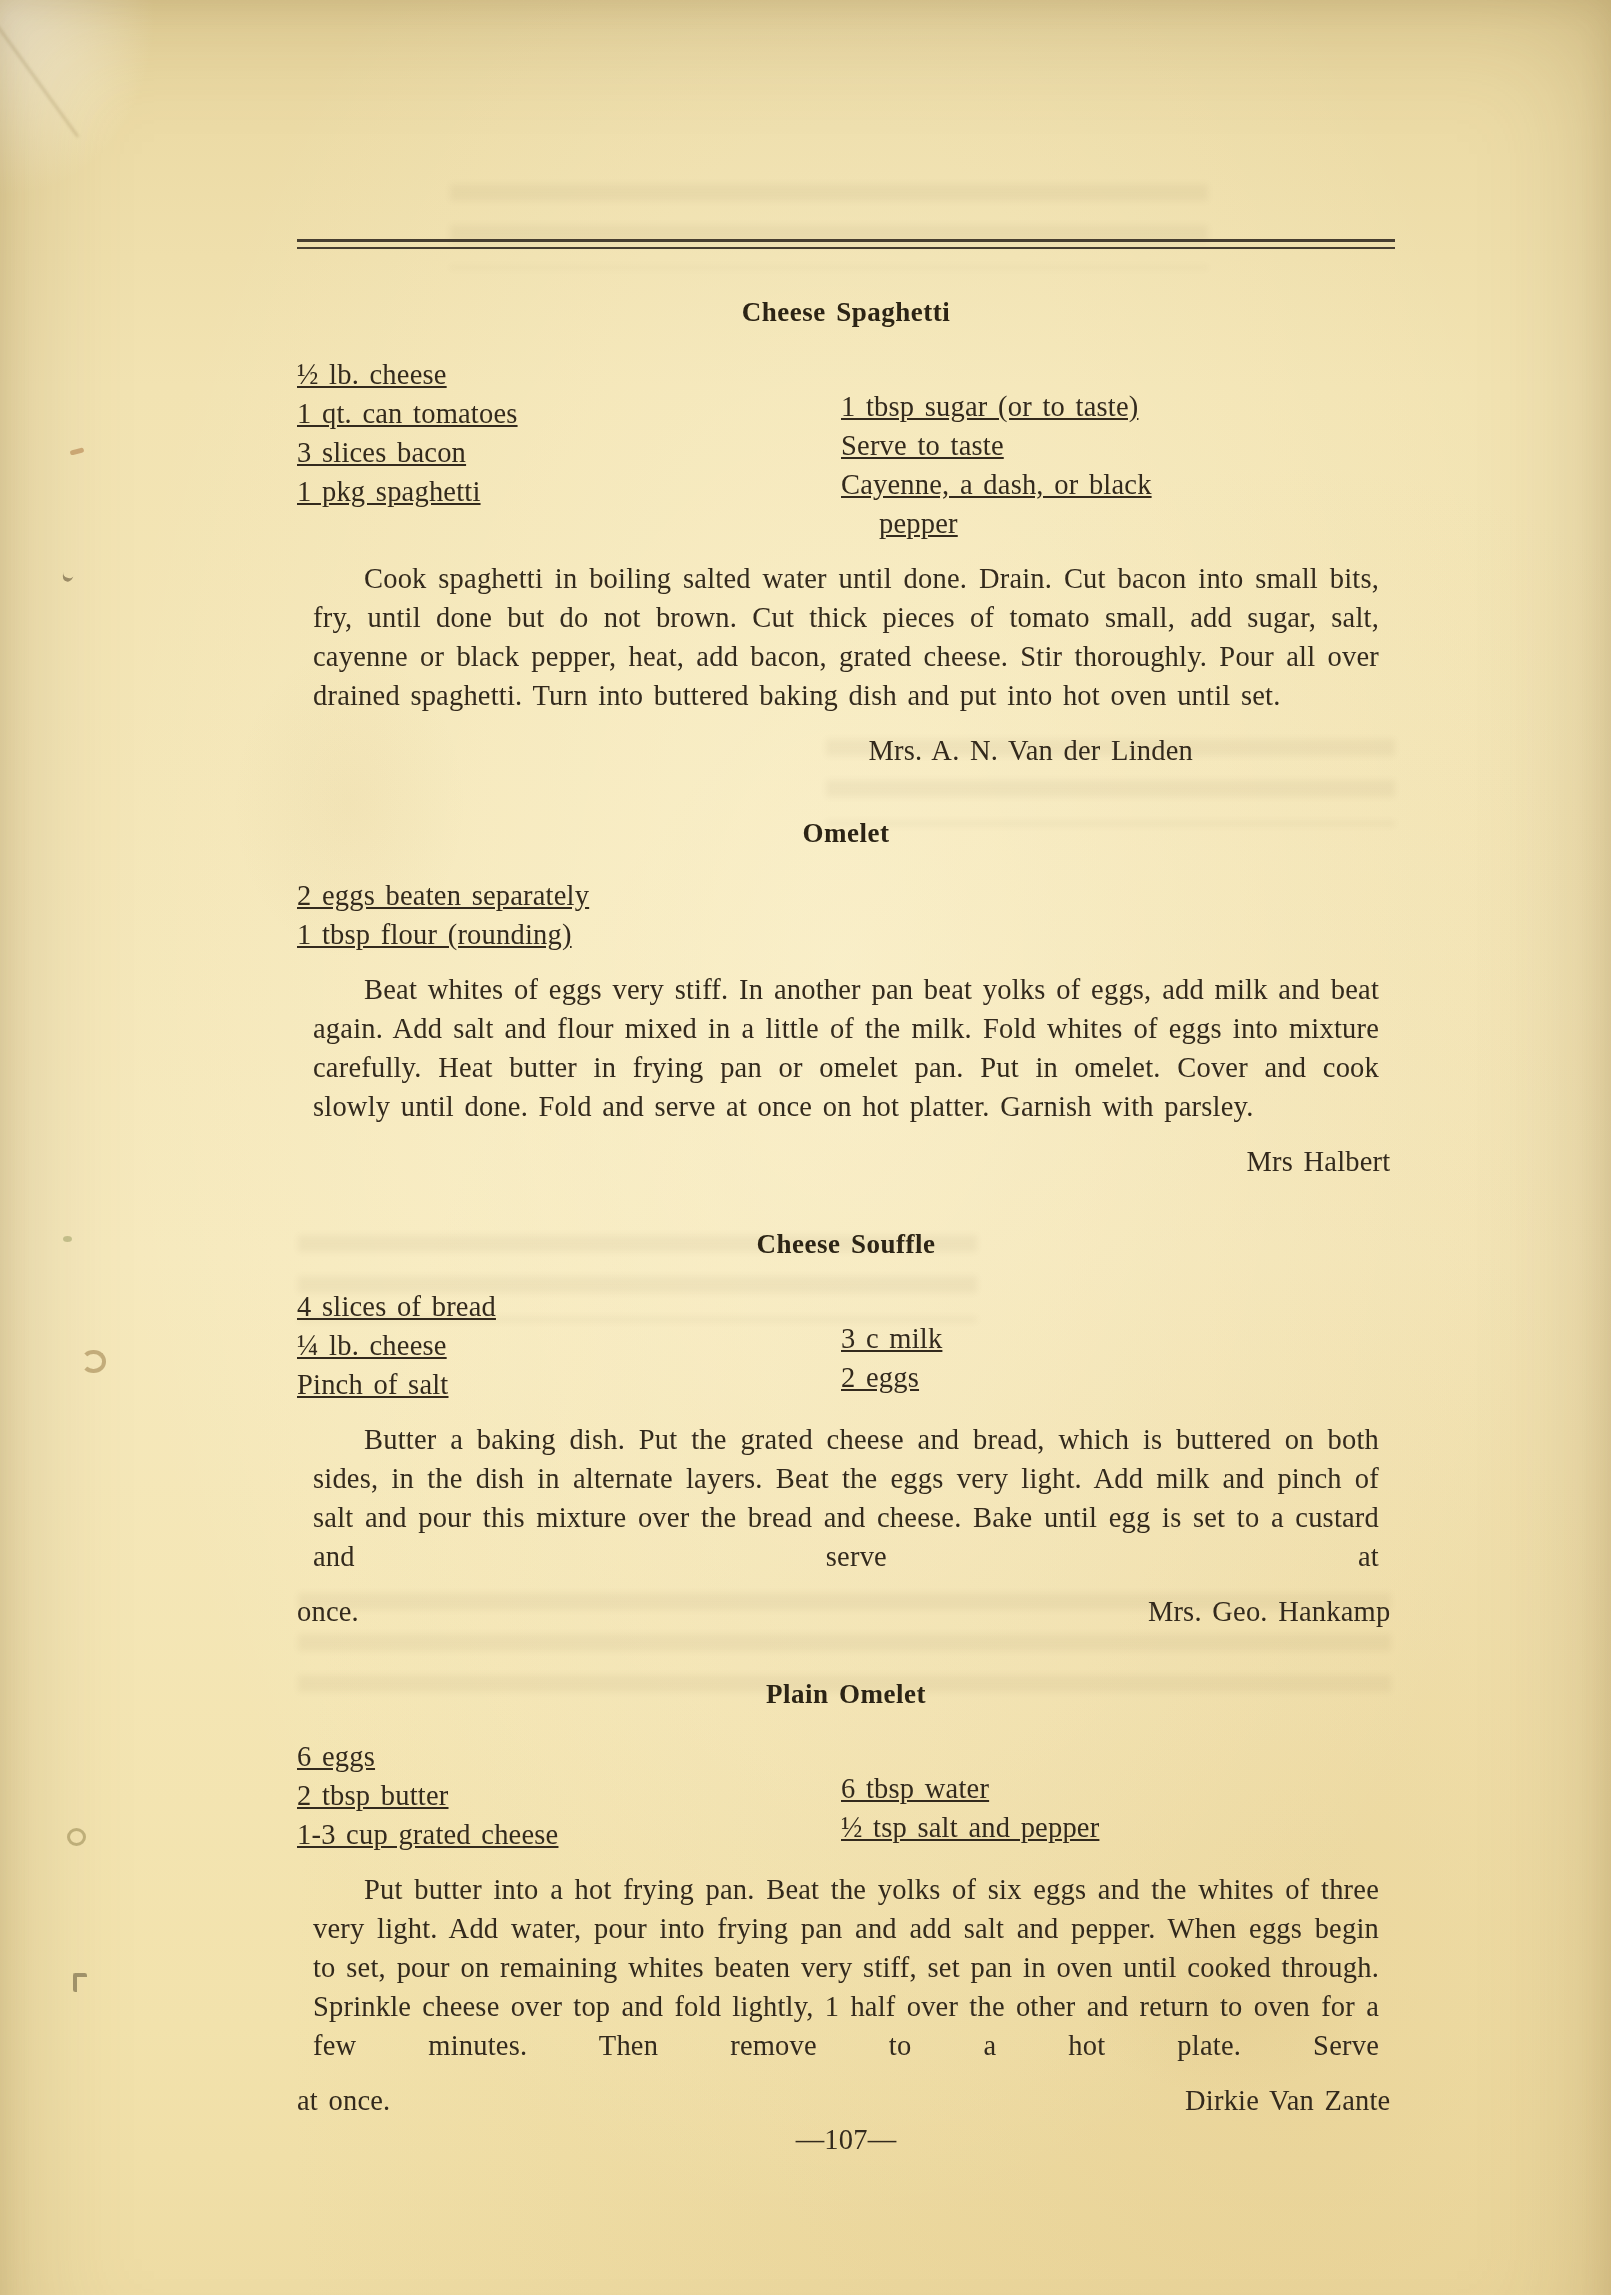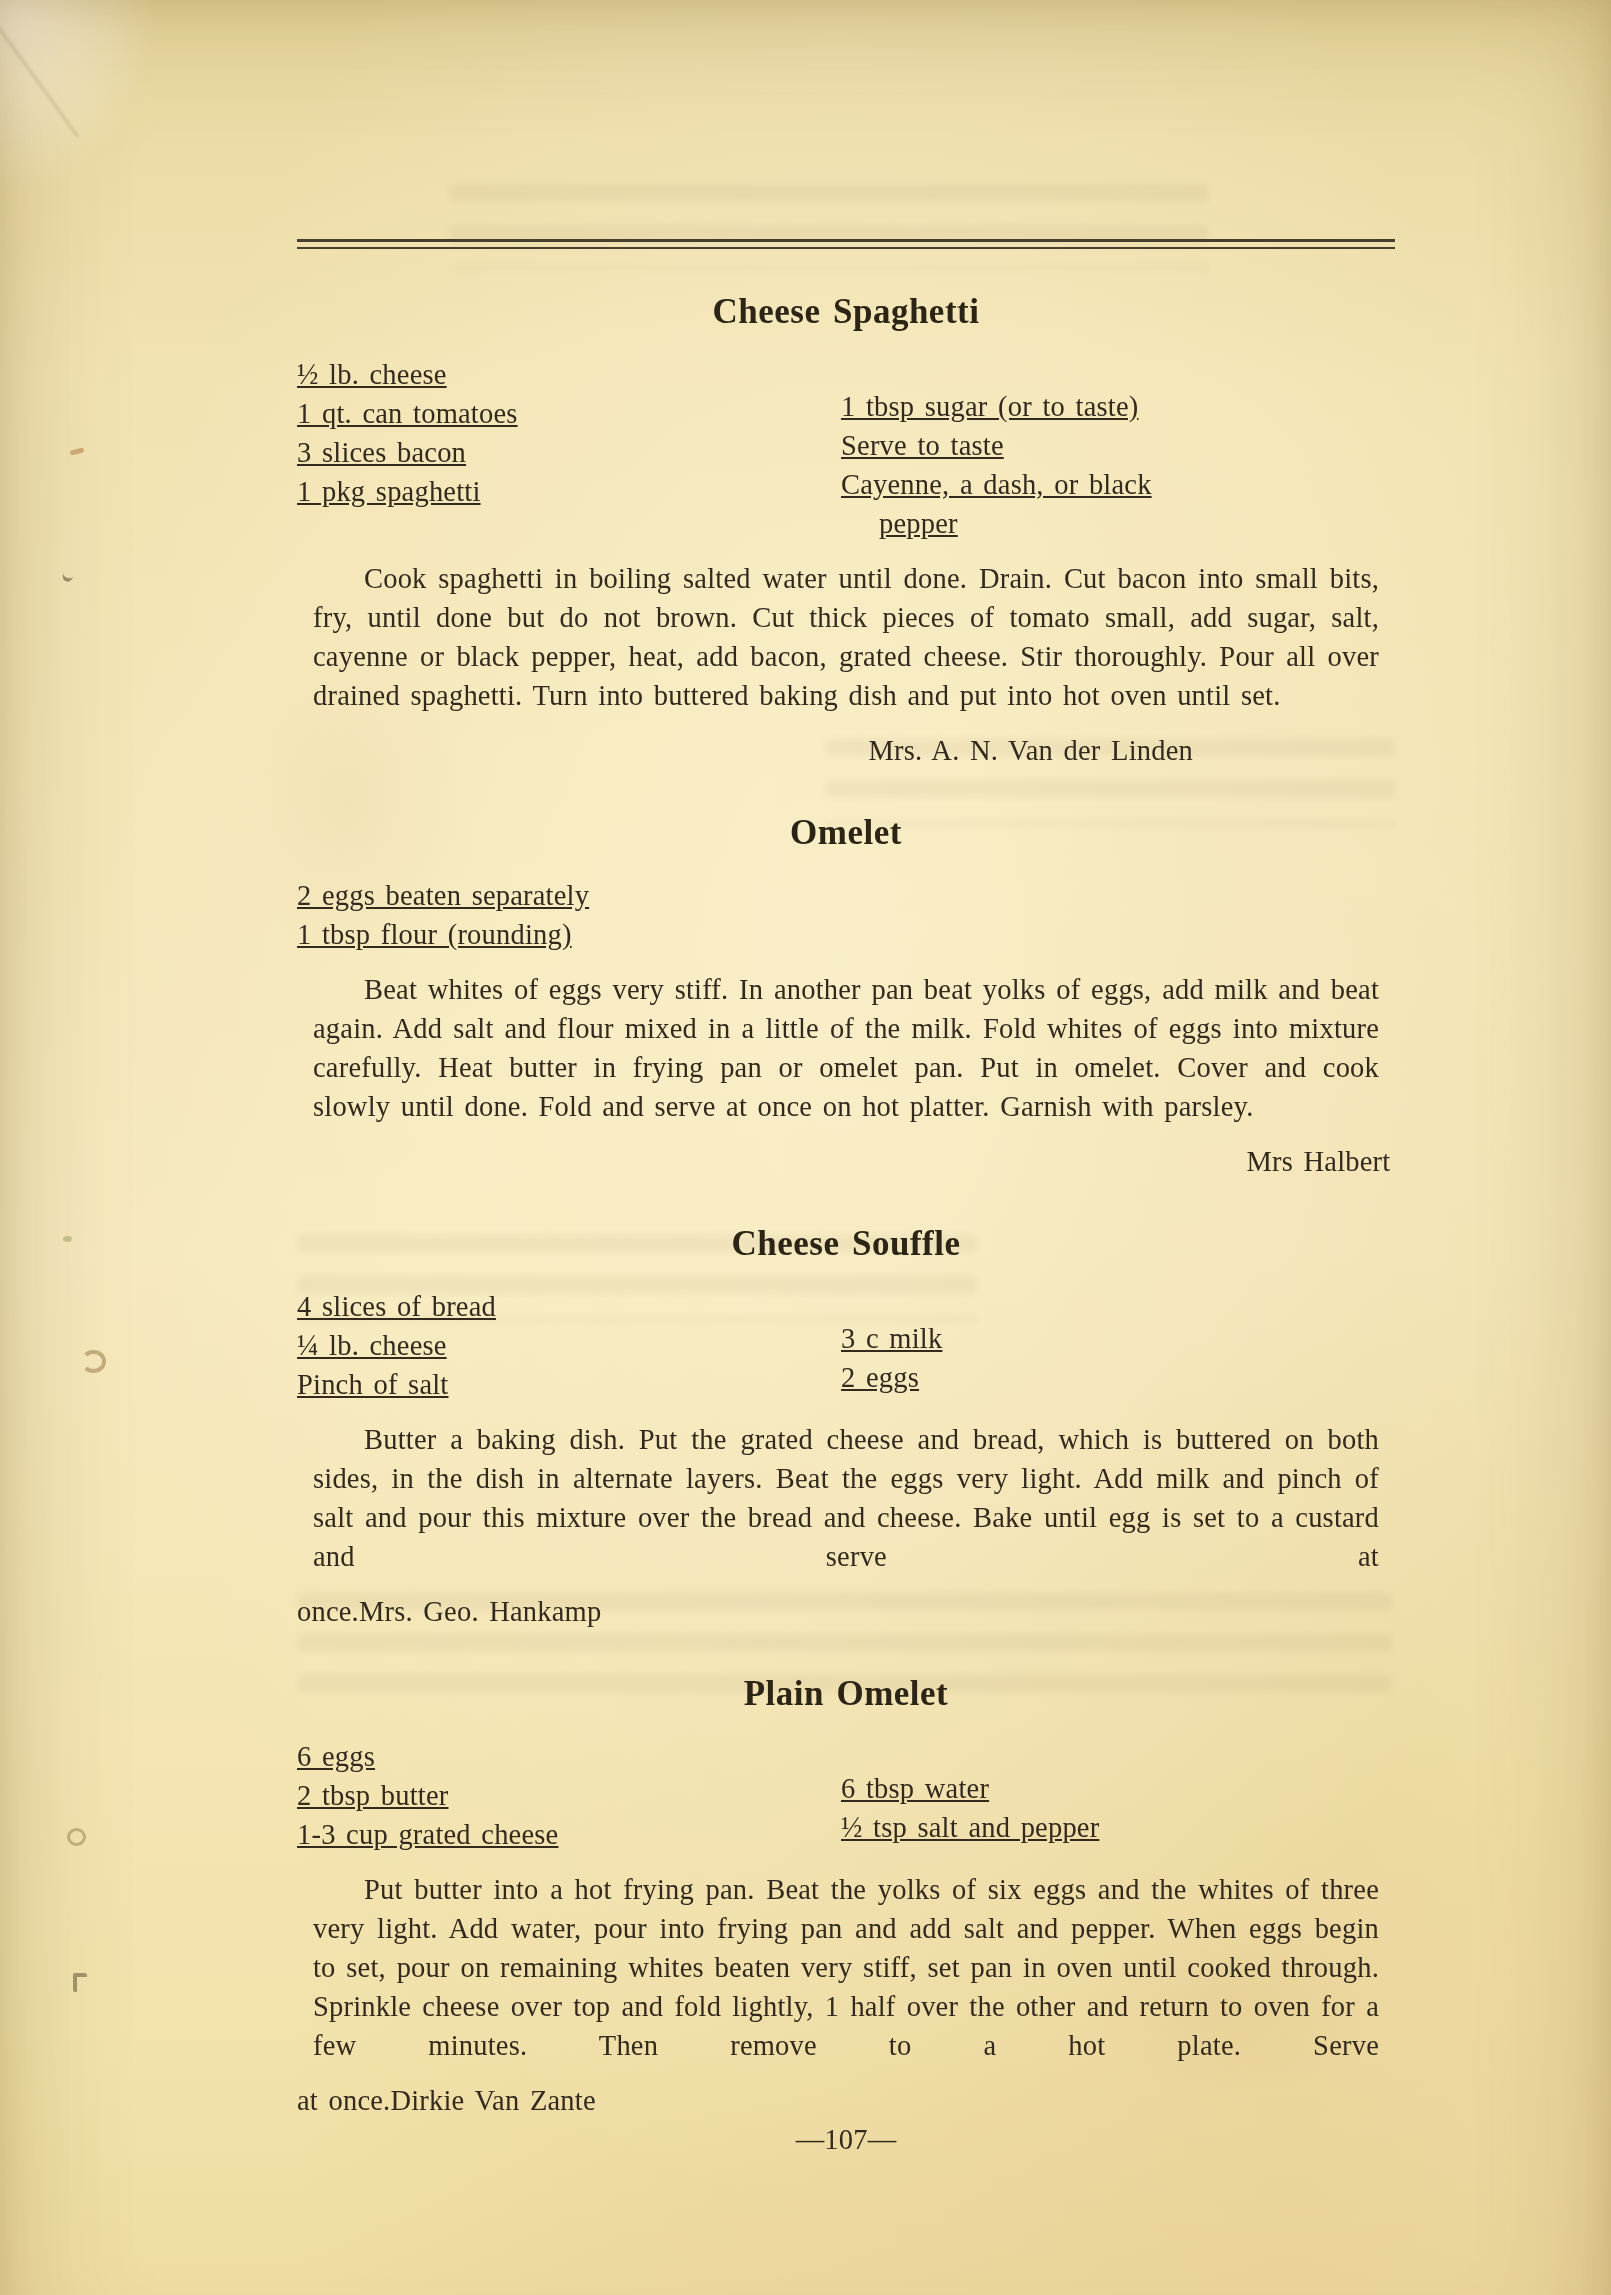"Cheese Spaghetti" .title { font-size: 35px -> 27px }
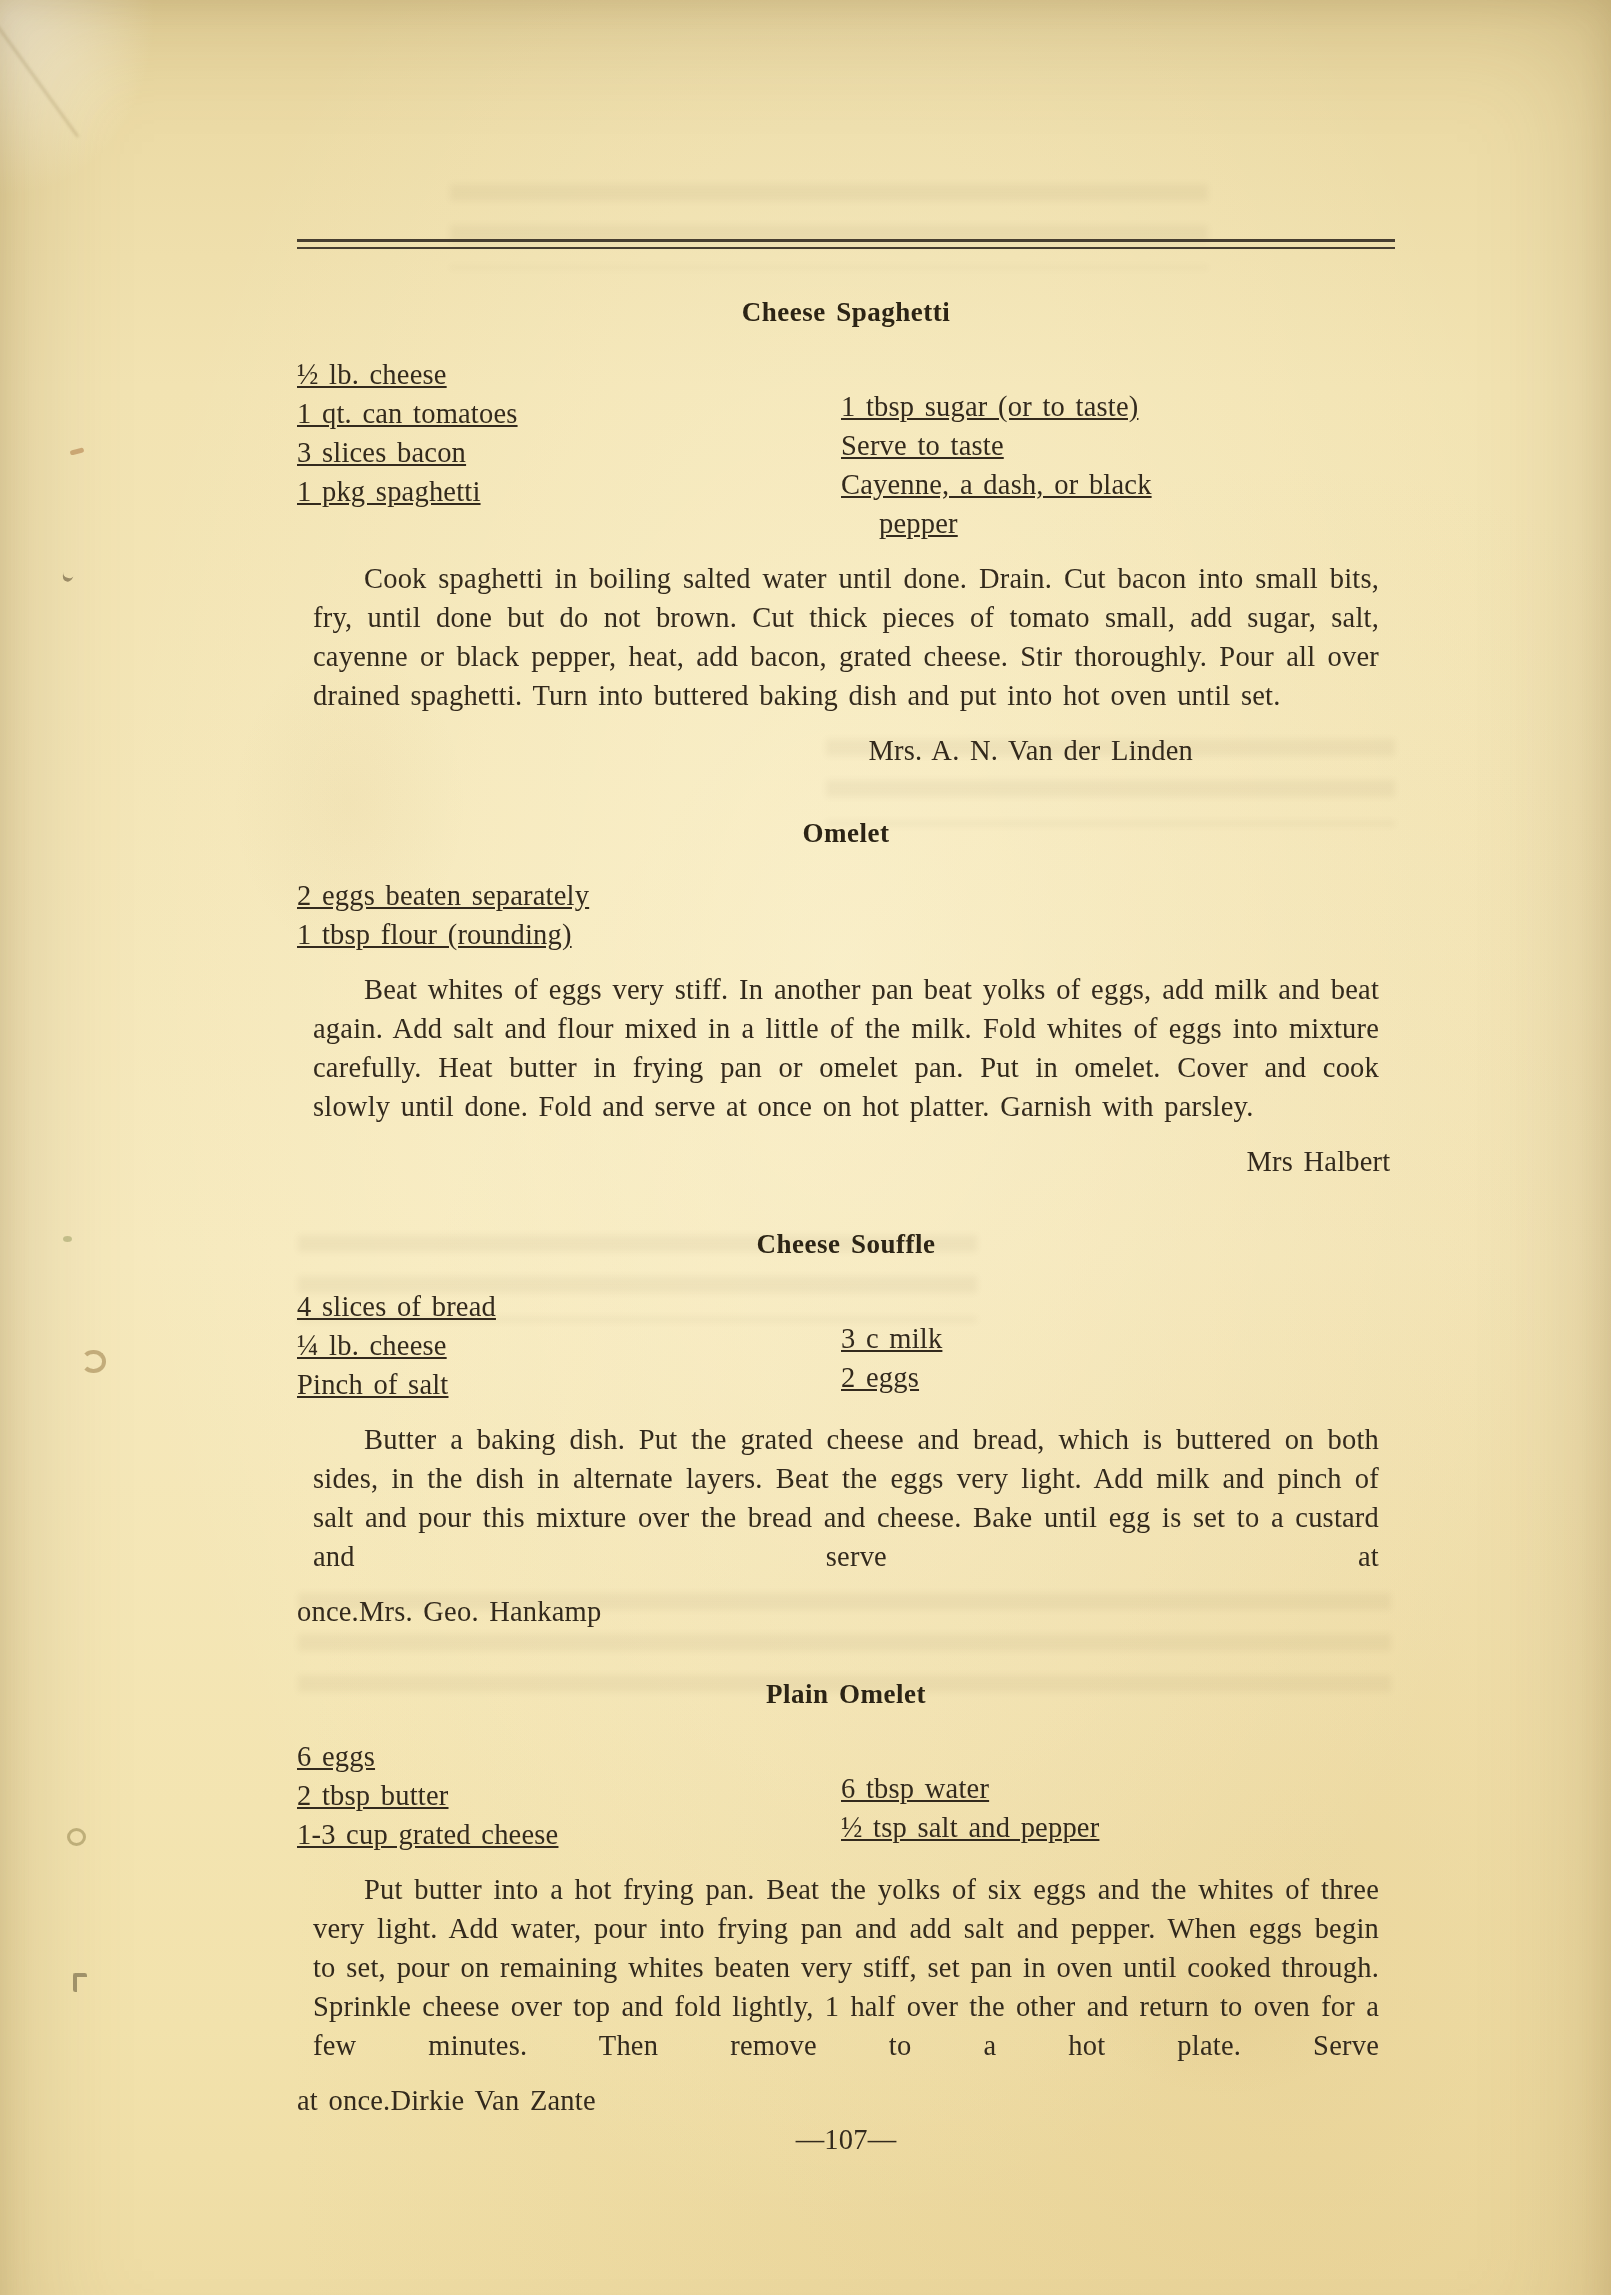"once." .lastline { justify-content: flex-start -> space-between }
